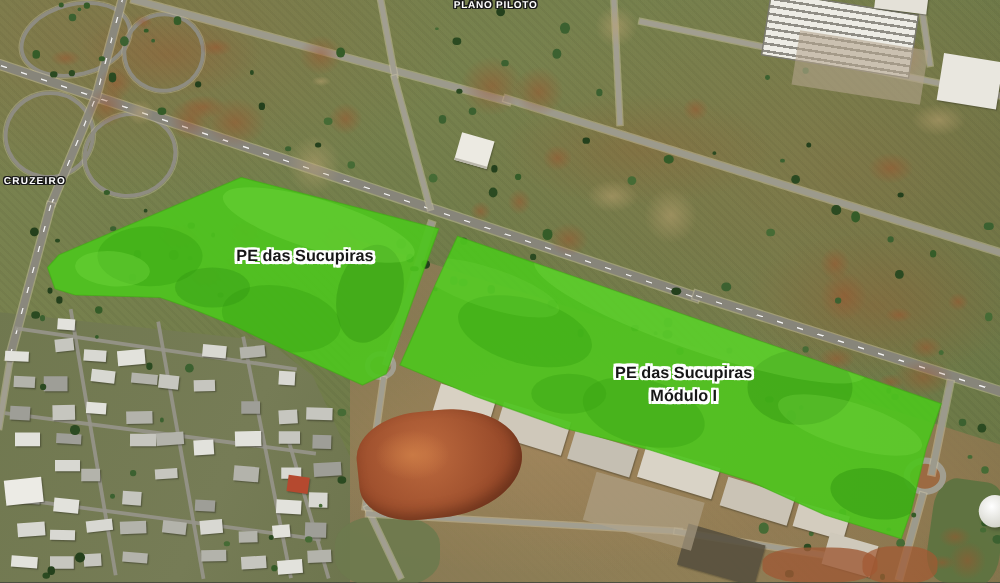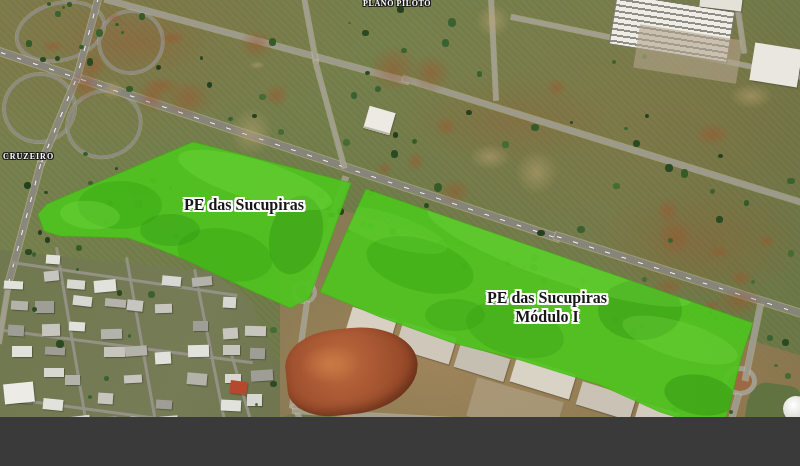"PLANO PILOTO" .stage { font-family: Liberation Serif, serif -> Liberation Sans, sans-serif; height: 417px -> 466px }
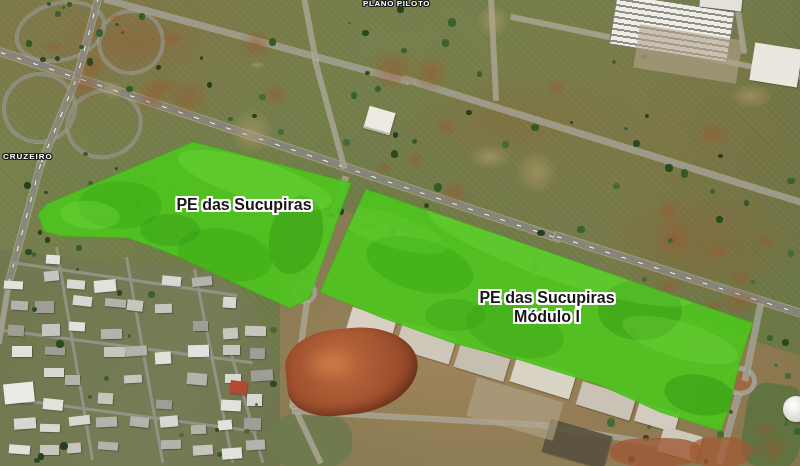"CRUZEIRO" div.place-label { top: 152px -> 140px }
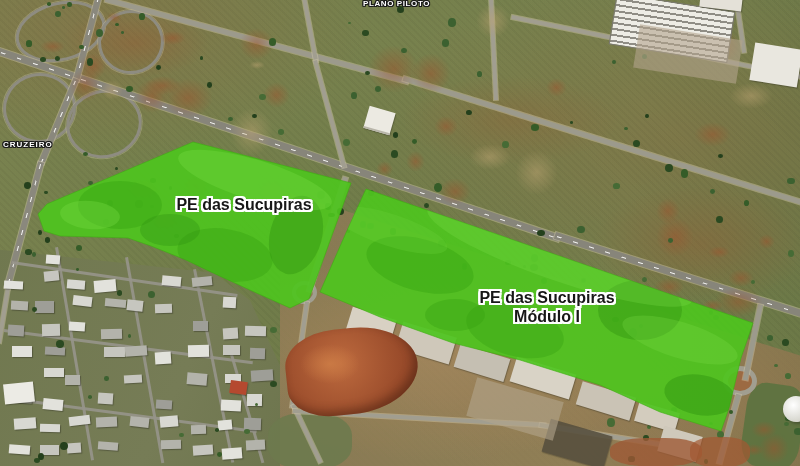"PE das Sucupiras" .area-label { font-size: 16px -> 13px }
